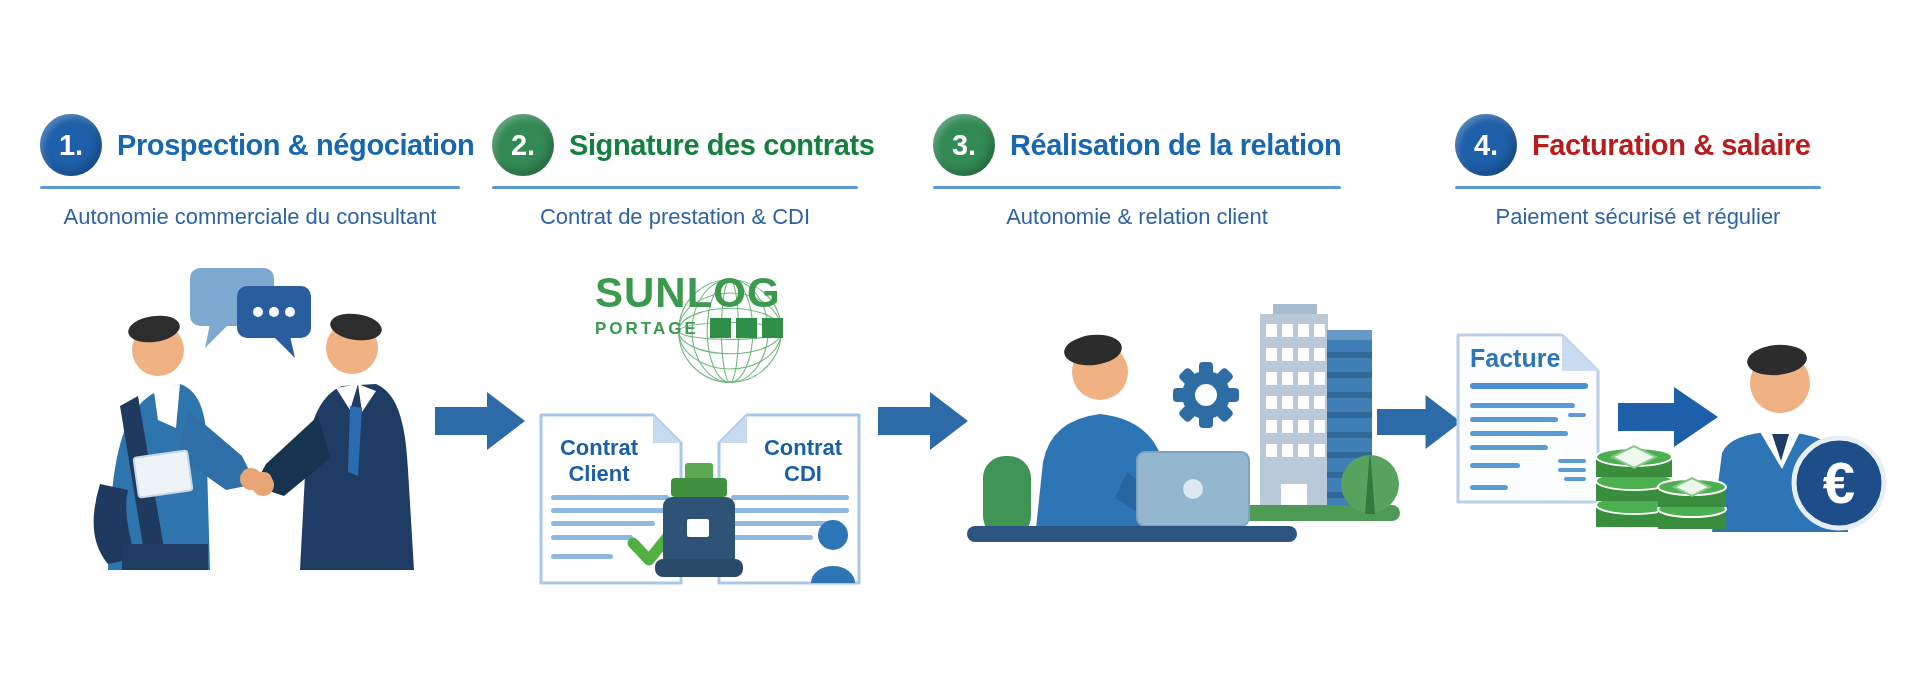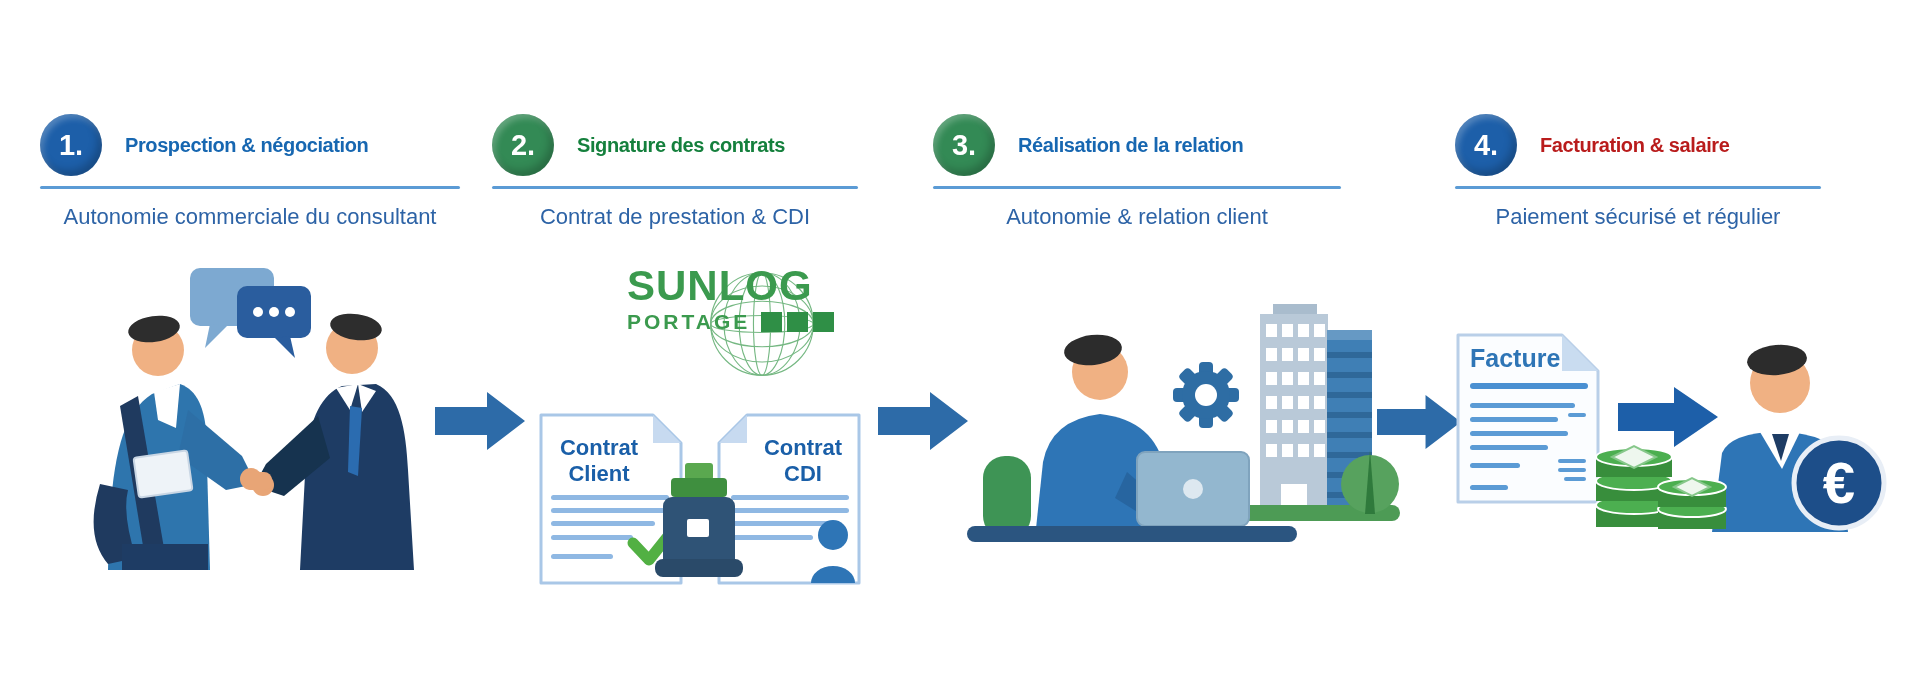"Prospection & négociation" .step-title { font-size: 20px -> 29px; margin: 8px -> 0 }
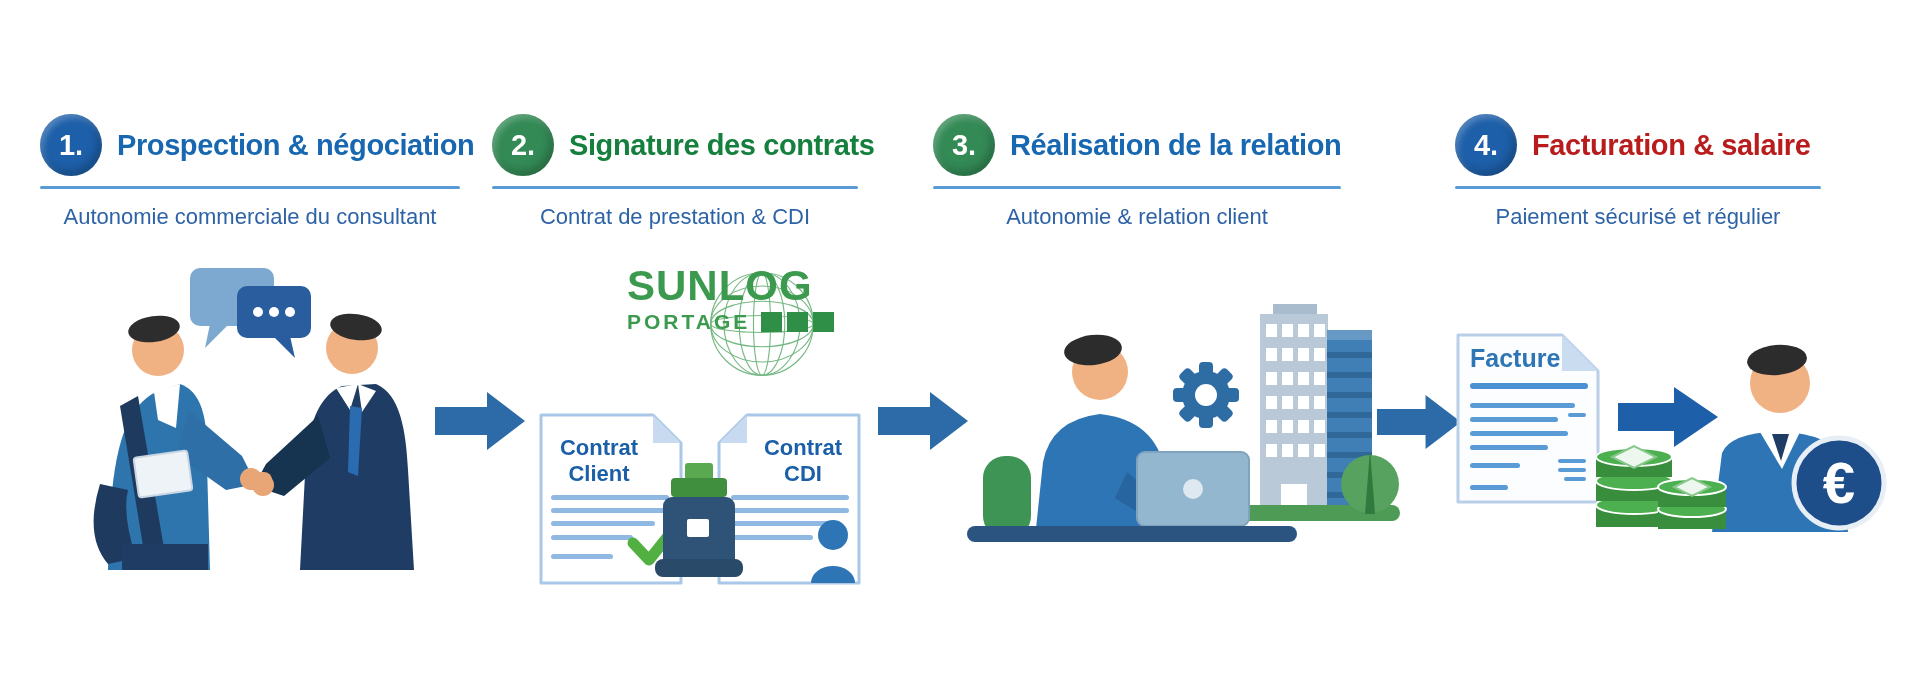"SUNLOG" .brand { margin-left: 32px -> none; top: 265px -> 272px }
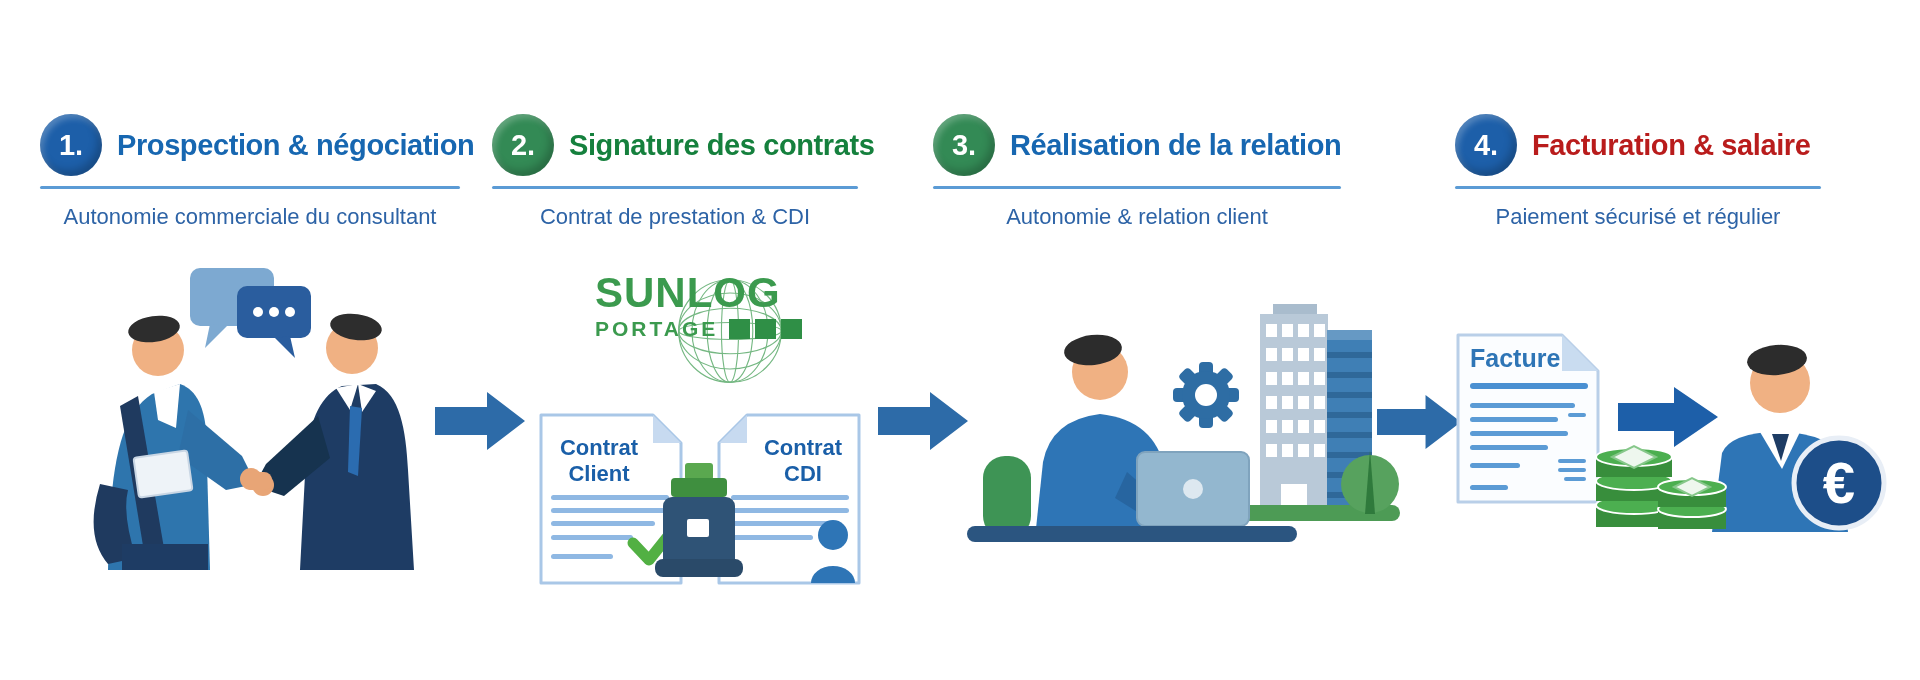"PORTAGE" .brand-tagline { font-size: 21px -> 17px }
